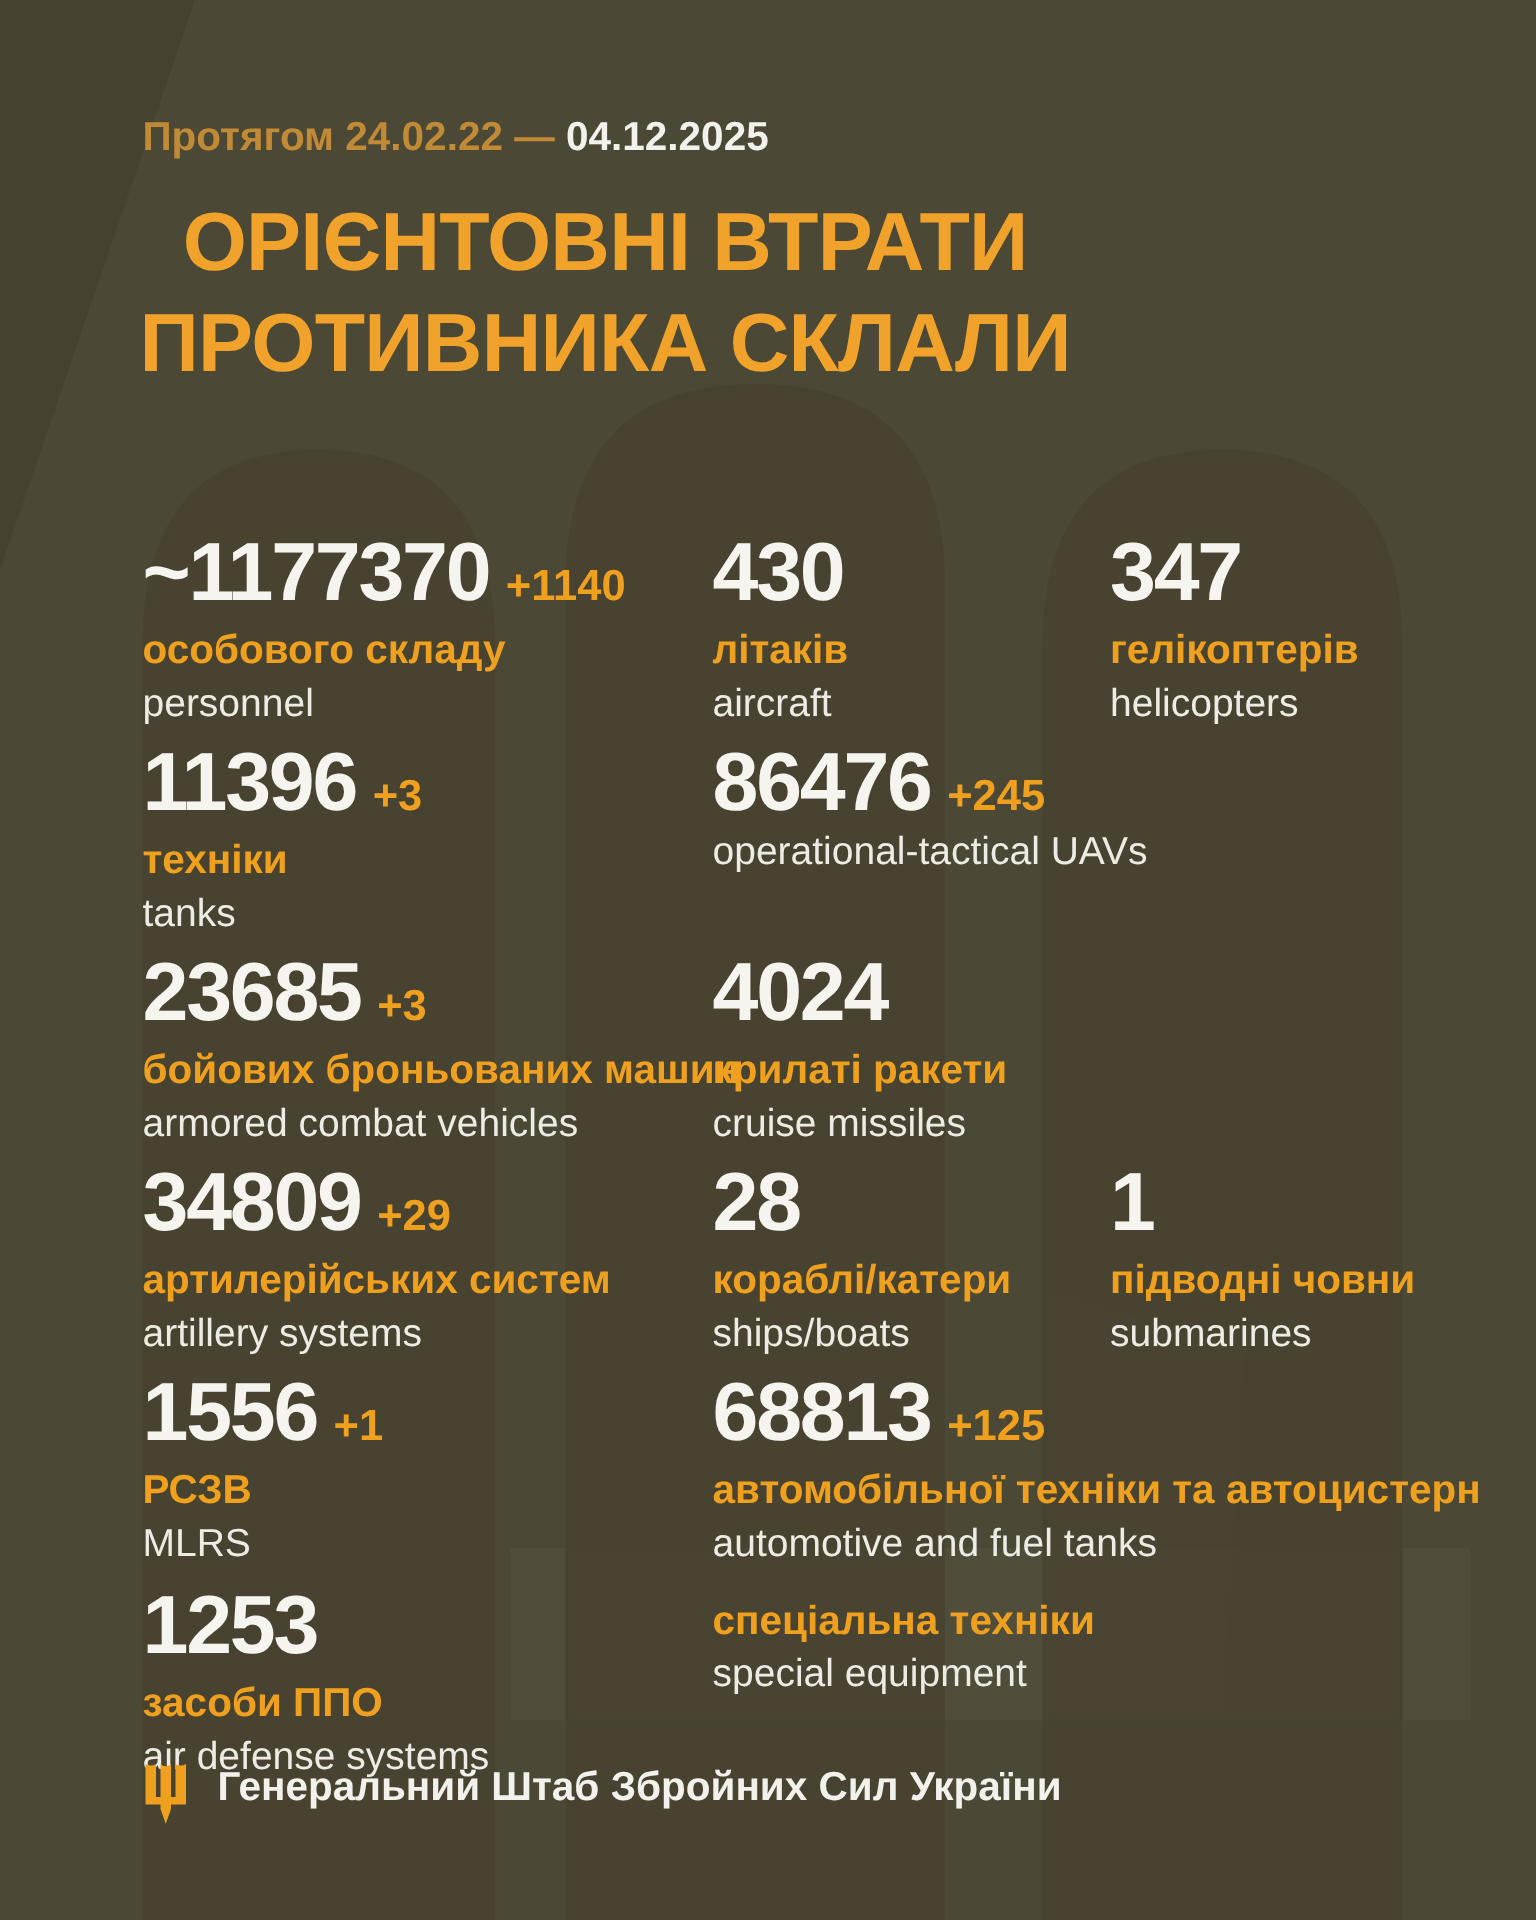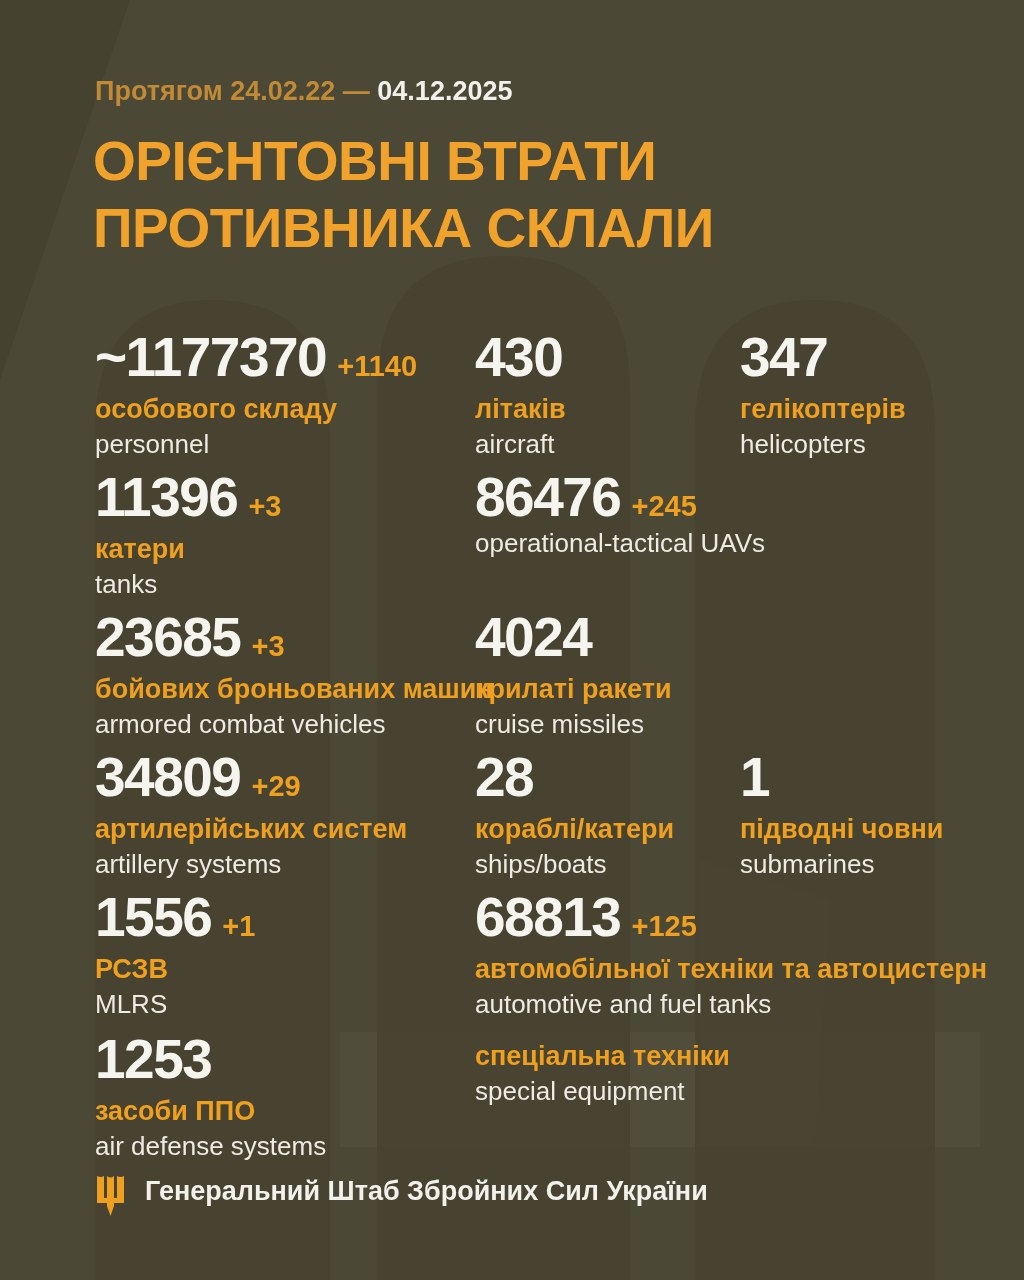"ОРІЄНТОВНІ ВТРАТИ" .title { text-align: none -> center }
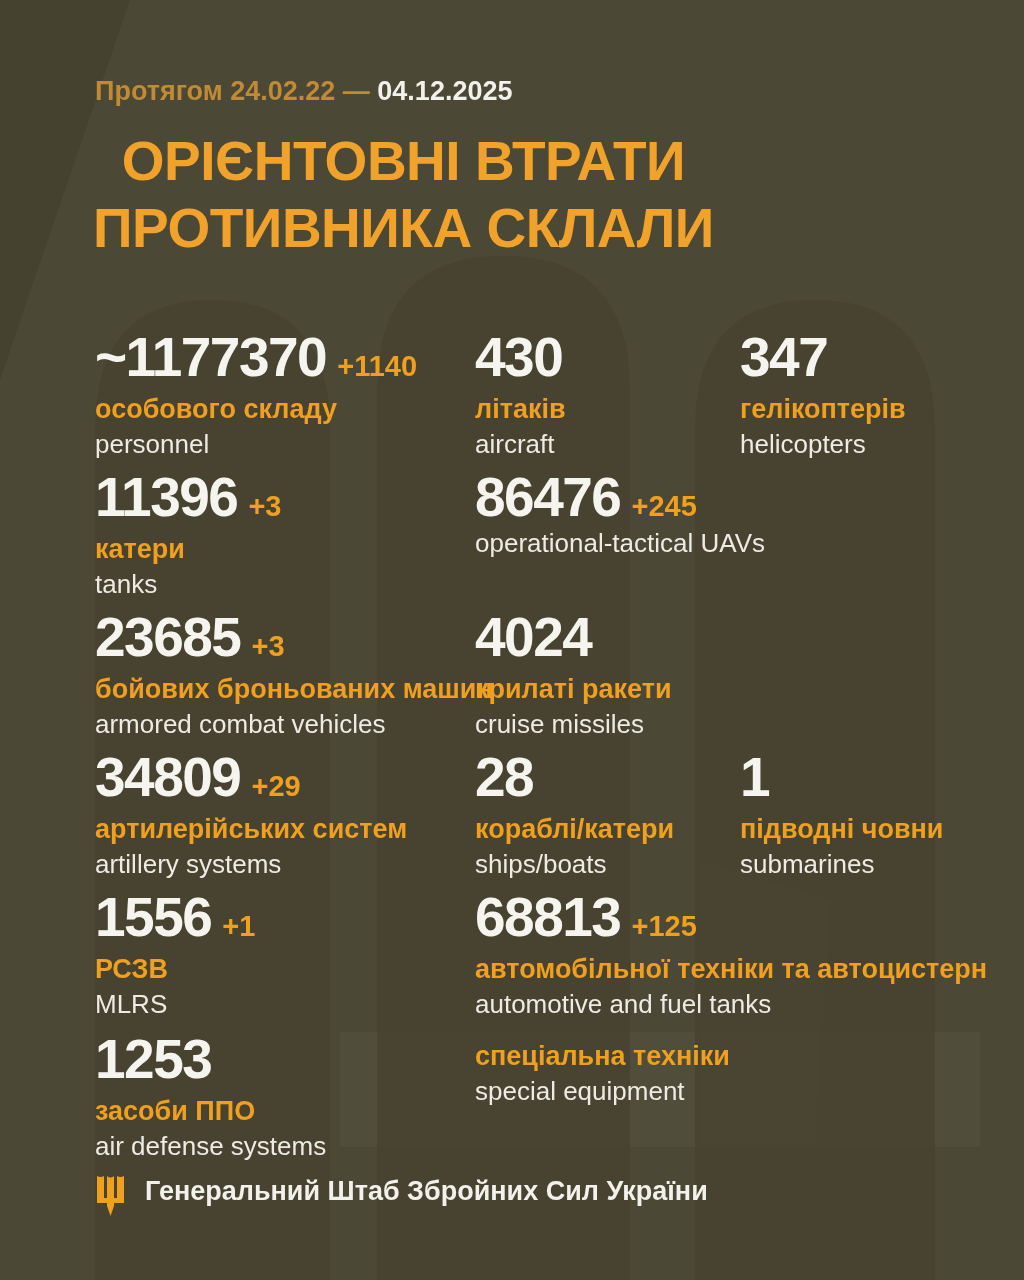"~1177370" .stat { margin-top: none -> 24px }
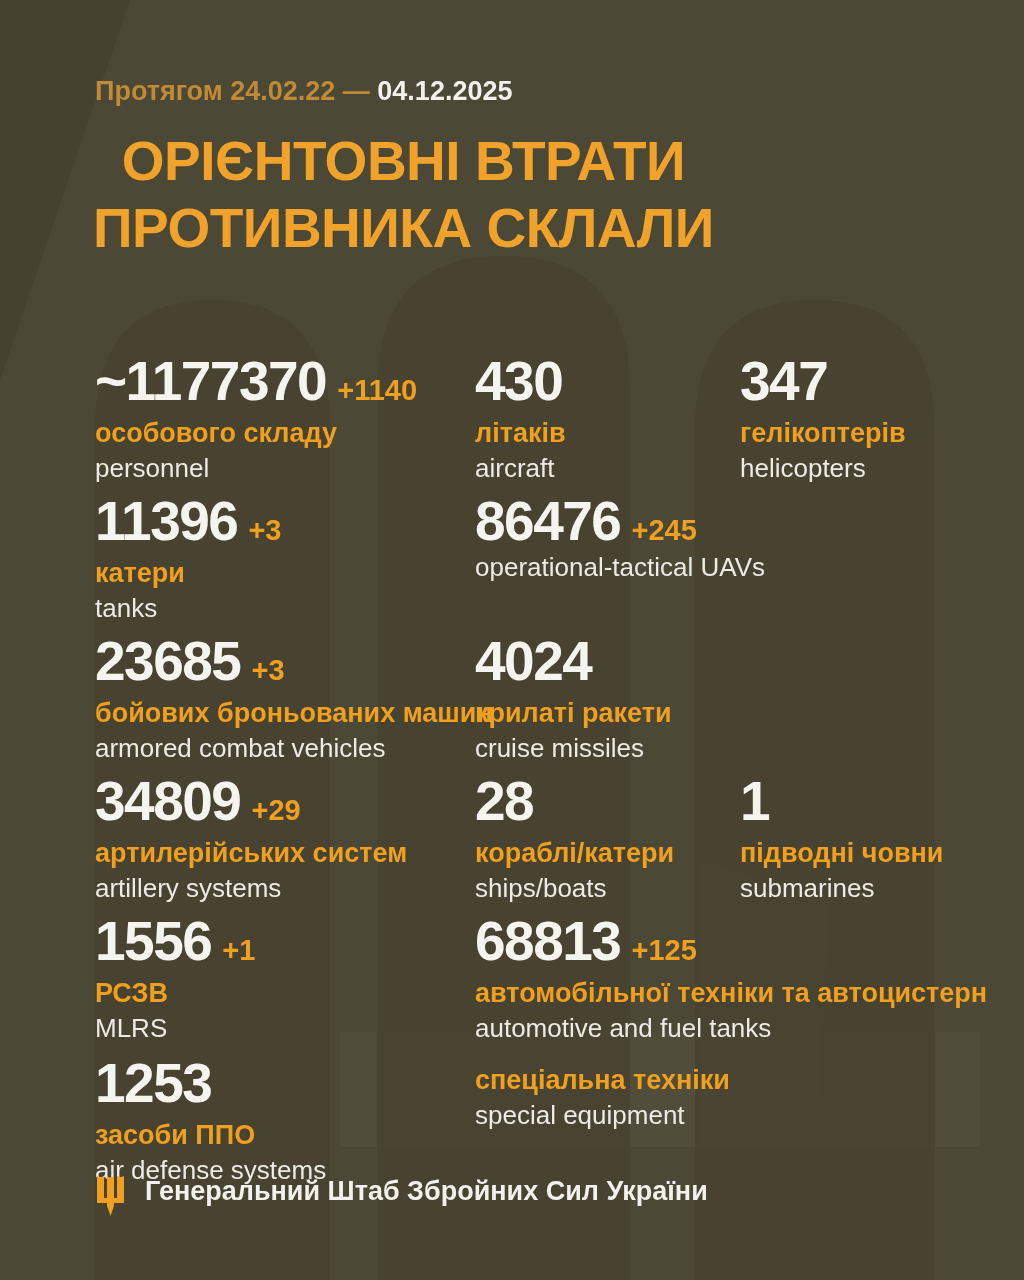"катери" div.uk { text: катери -> техніки }
